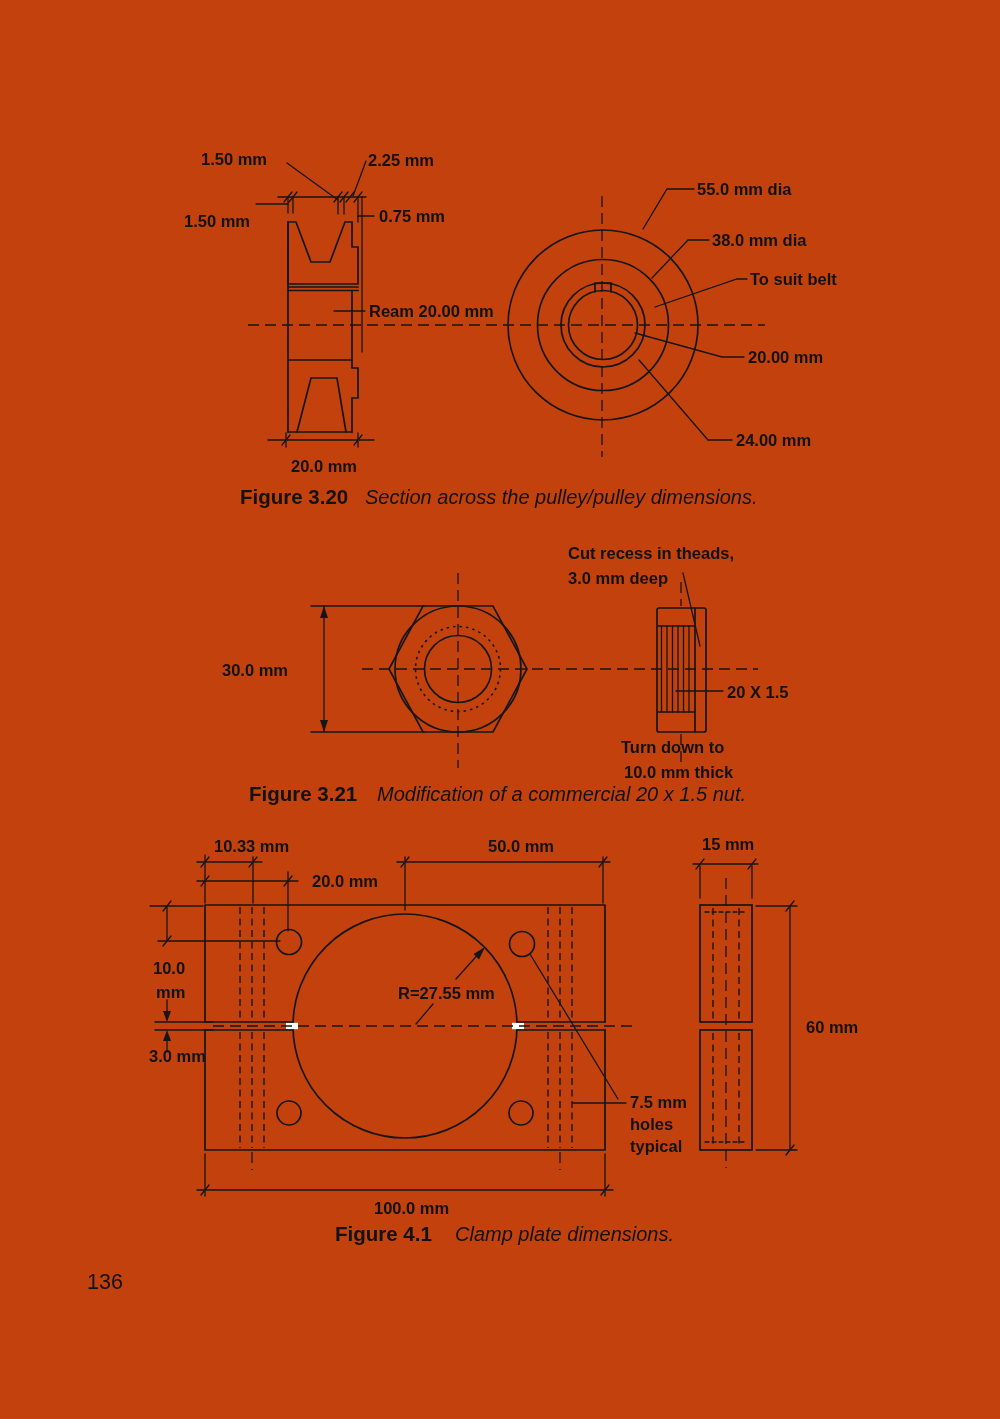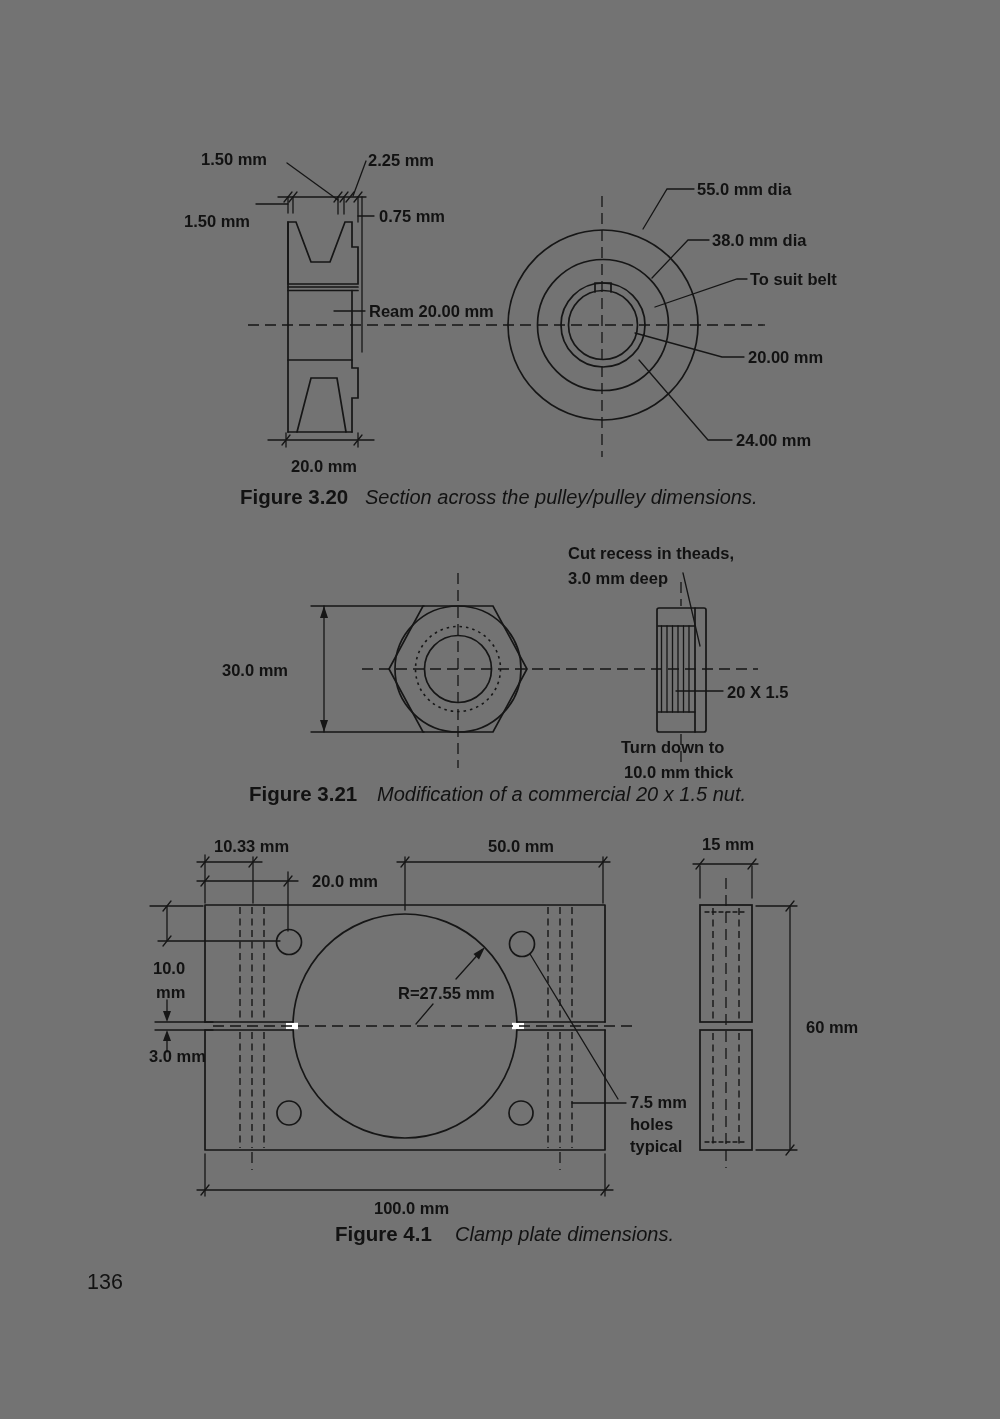"1.50 mm" .page { background: #737373 -> #c2410c }
